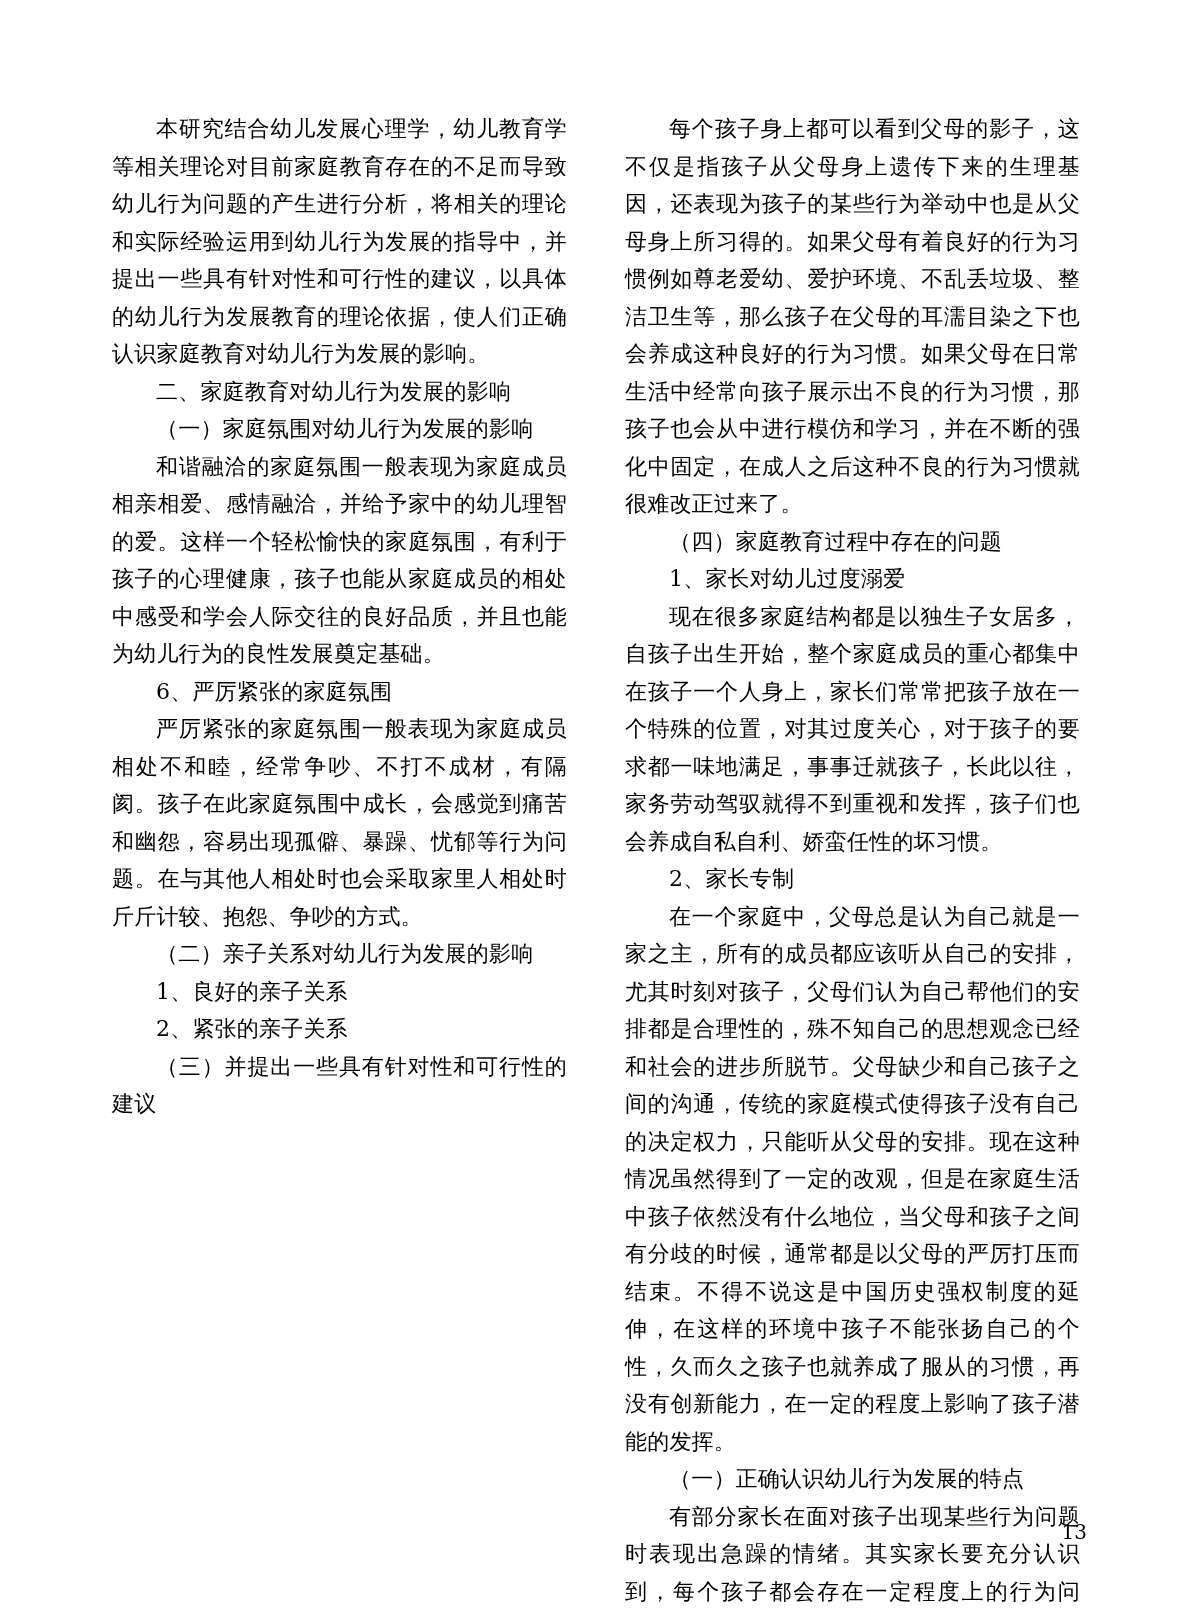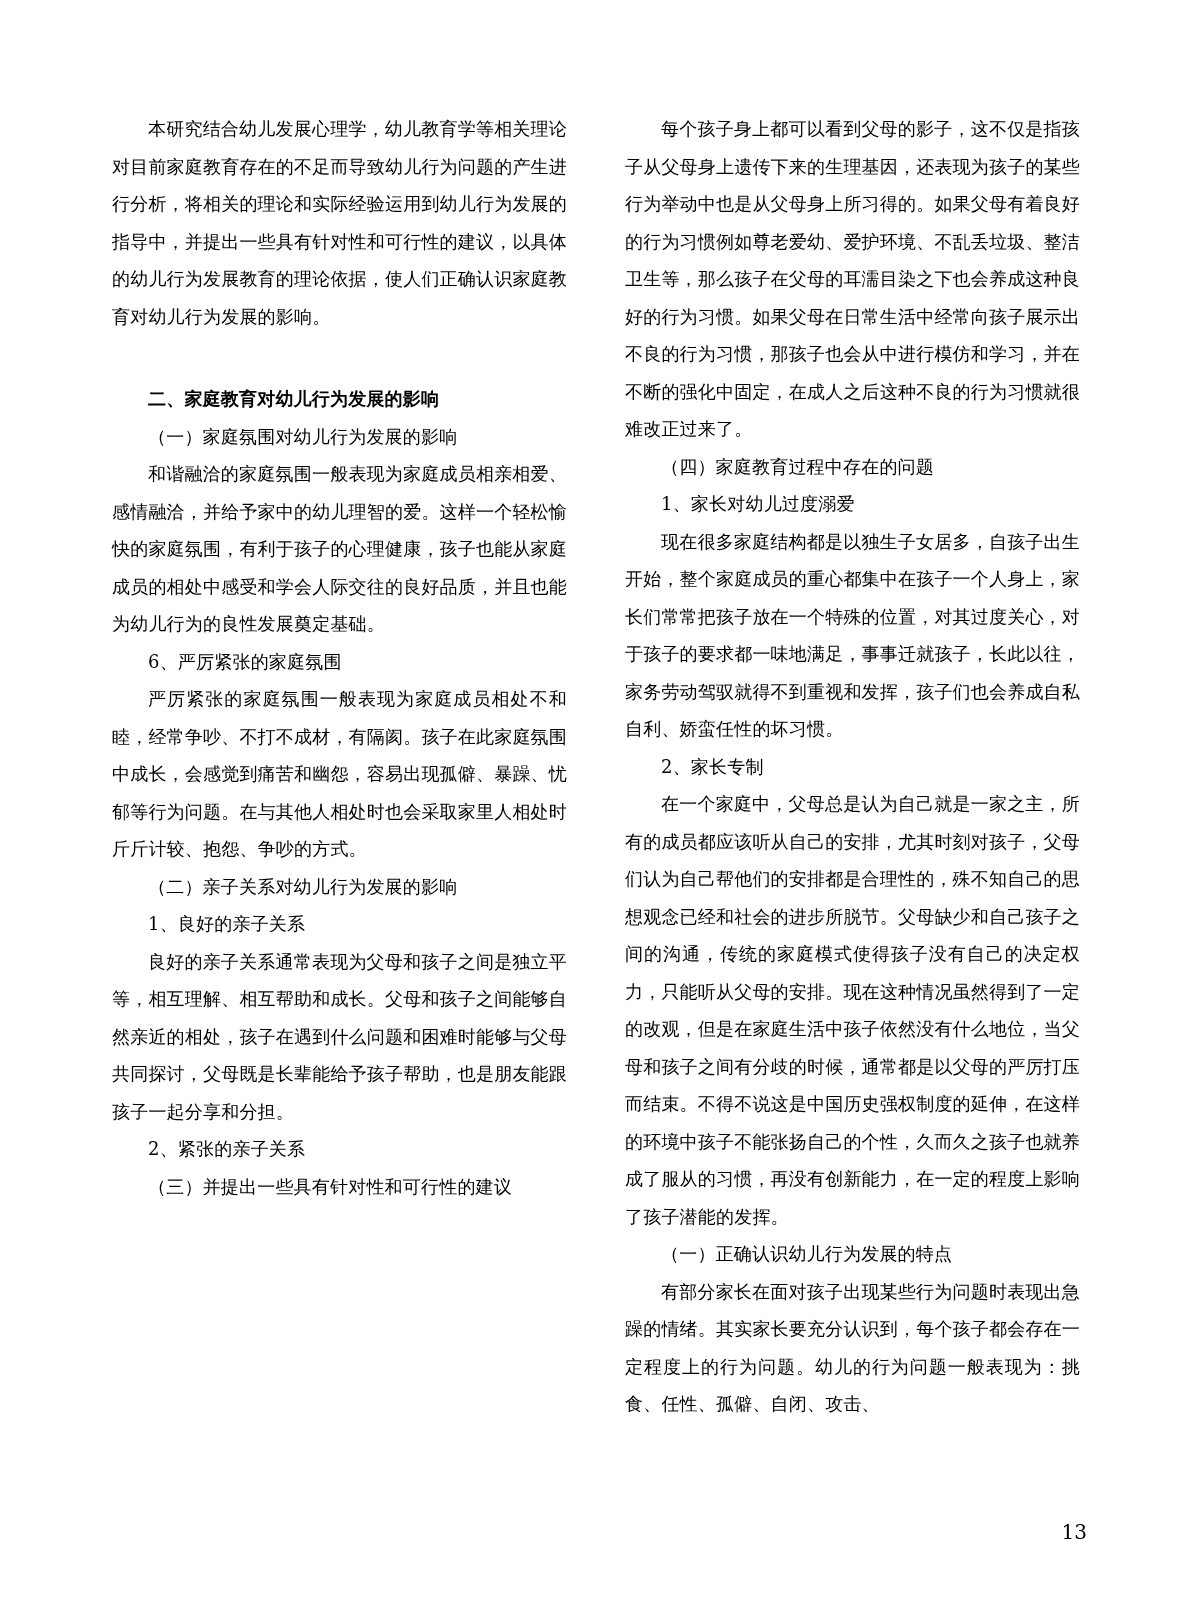"本研究结合幼儿发展心理学，幼儿教育学等相关理论对目前家庭教育存在的不足而导致幼儿" p { font-size: 18px -> 22px }
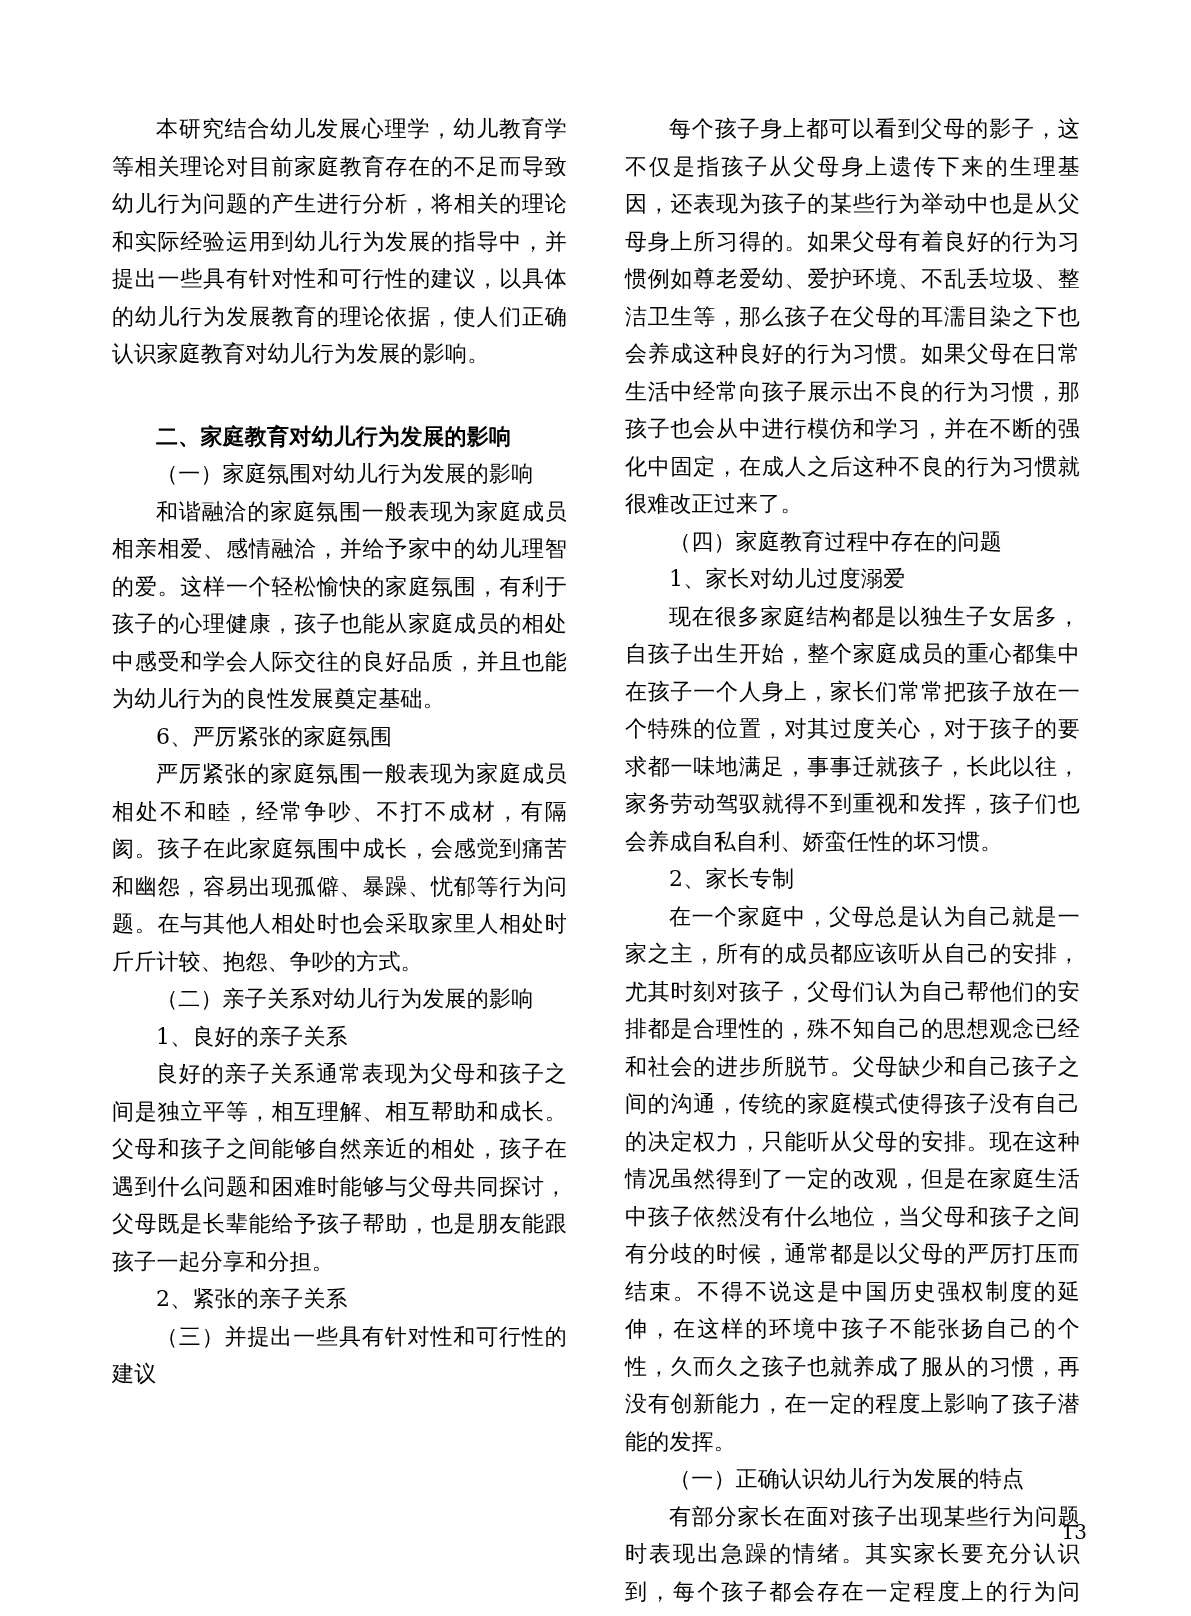"二、家庭教育对幼儿行为发展的影响" p.heading { font-weight: bold -> normal; margin-top: 45px -> none }
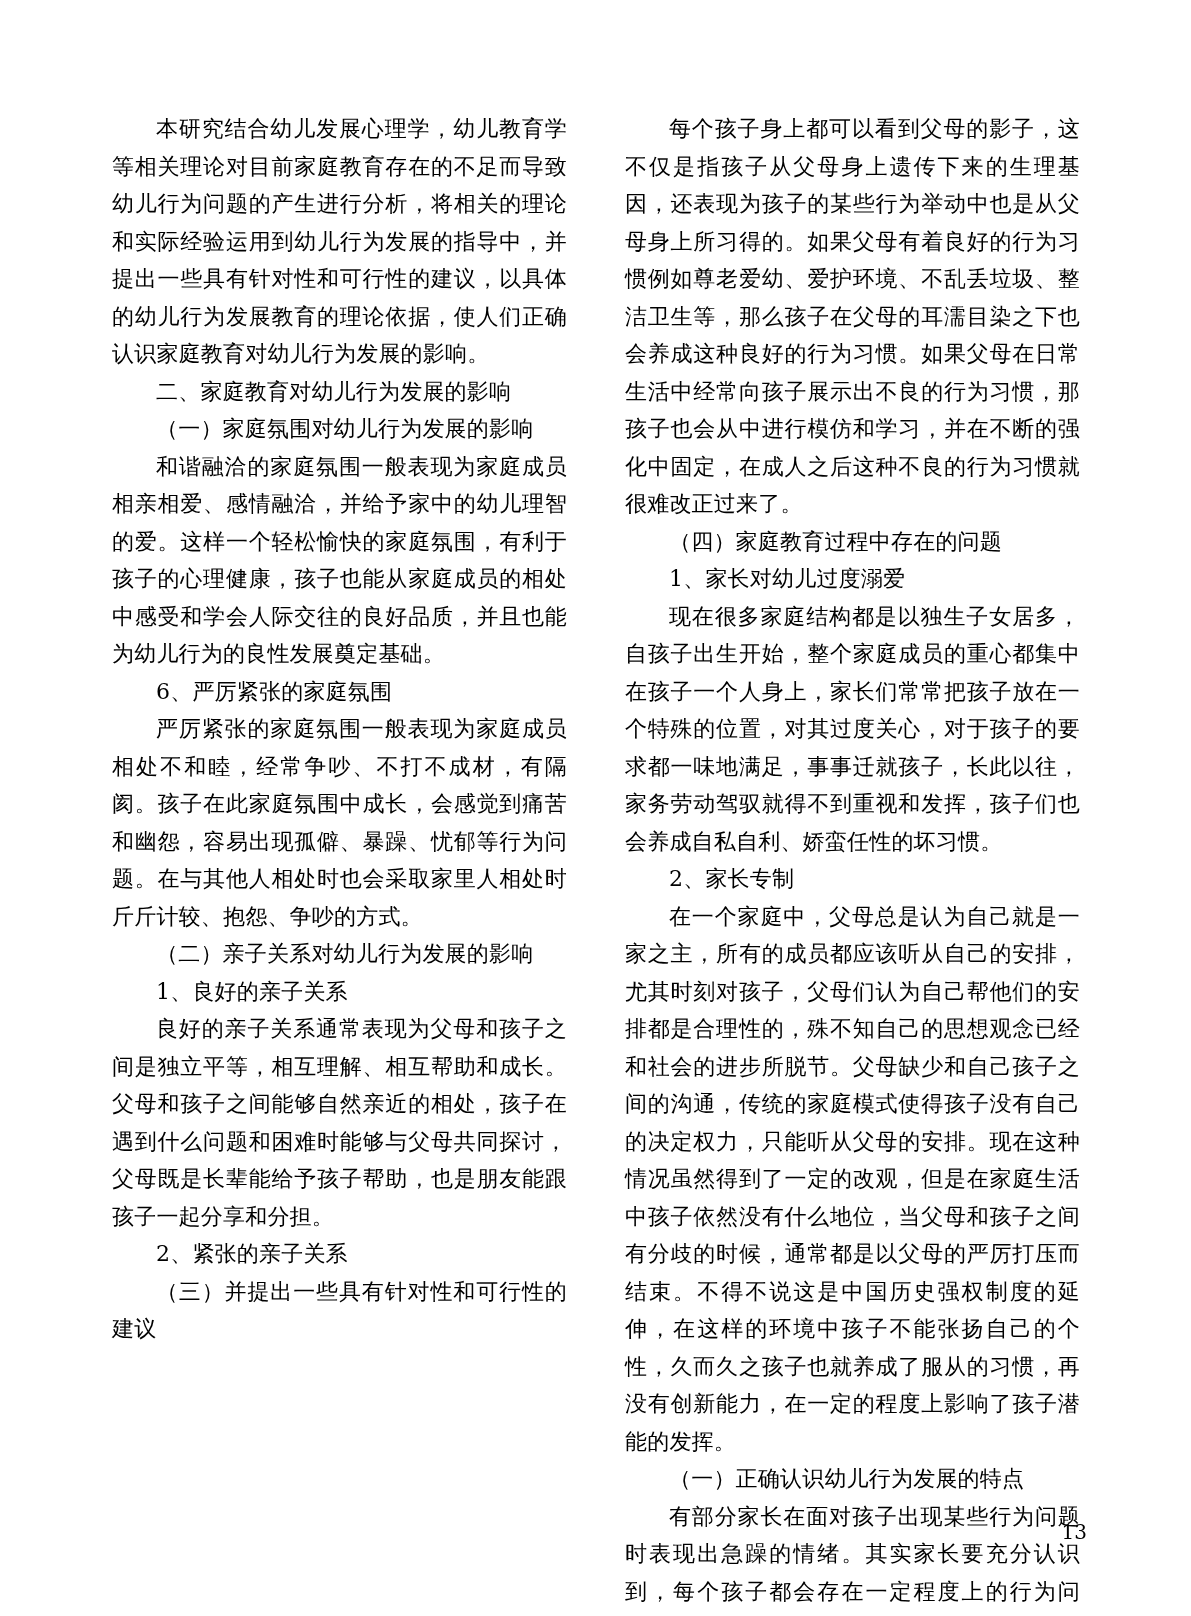"良好的亲子关系通常表现为父母和孩子之间是独立平等，相互理解、相互帮助和成长。父母" p.indent { html: <p>良好的亲子关系通常表现为父母和孩子之间是独立平等，相互理解、相互帮助和成长。父母和孩子之间能够自然亲近的相处，孩子在遇到什么问题和困难时能够与父母共同探讨，父母既是长辈能给予孩子帮助，也是朋友能跟孩子一起分享和分担。</p> -> none }
